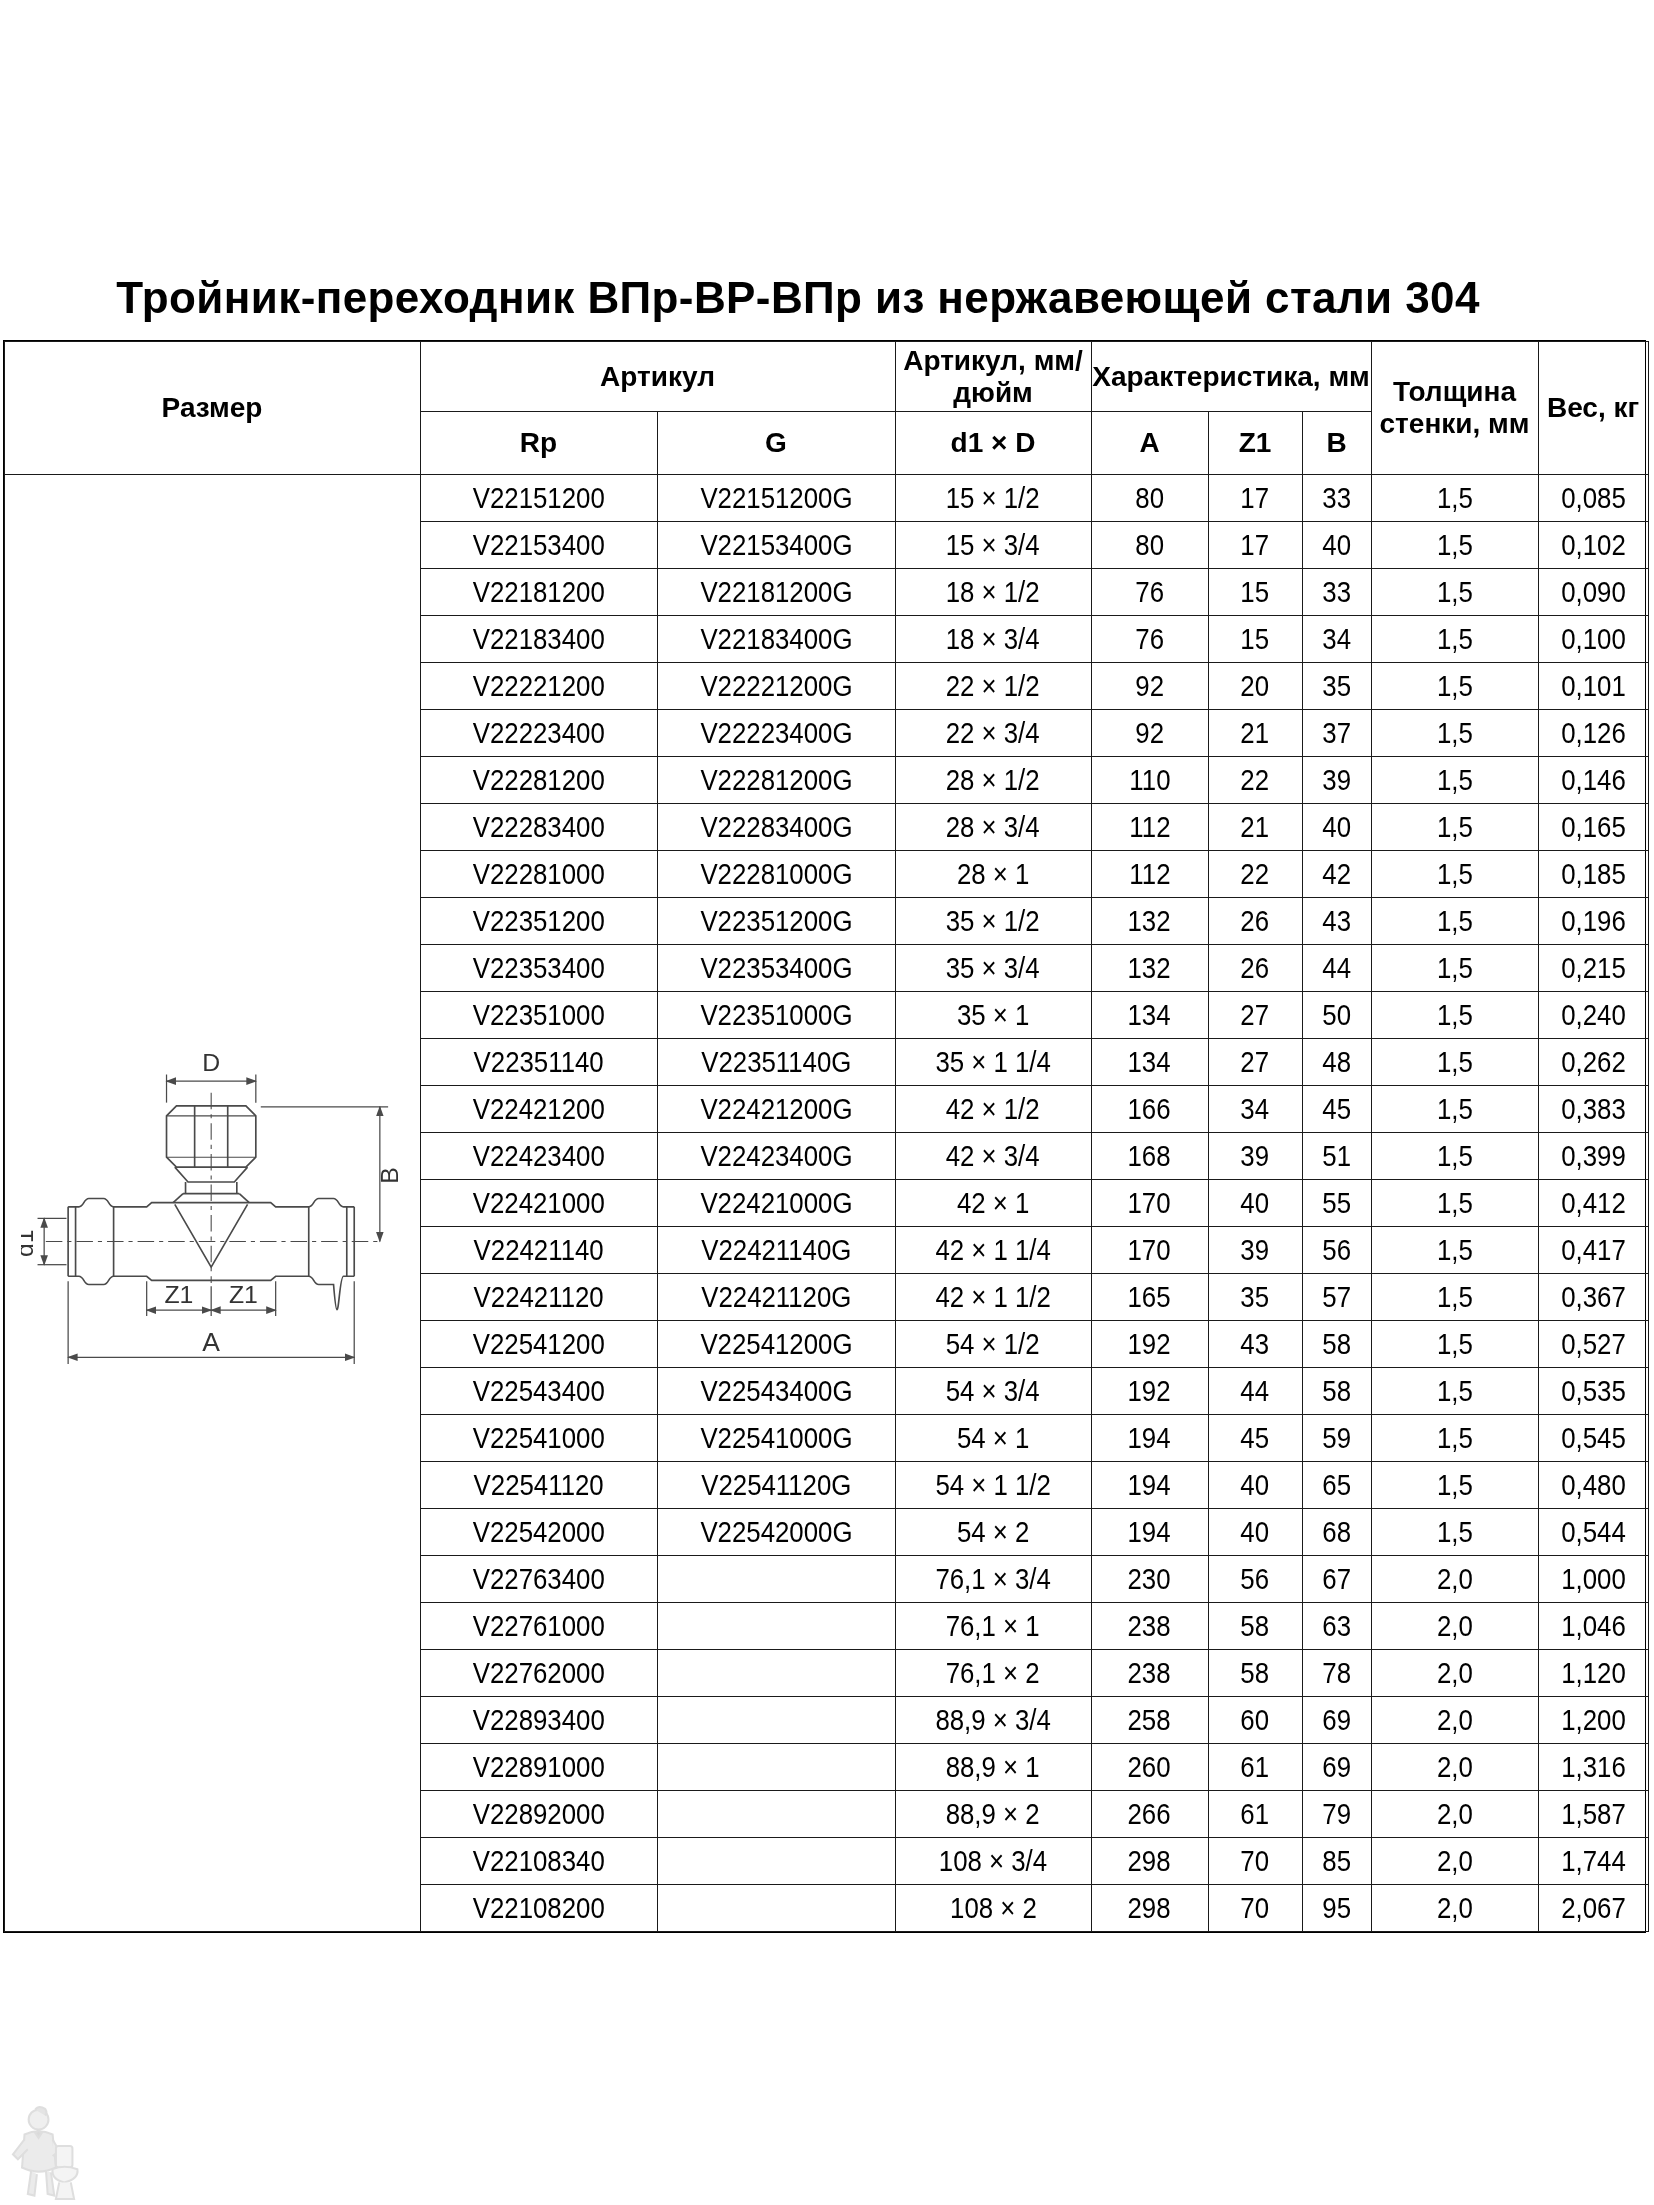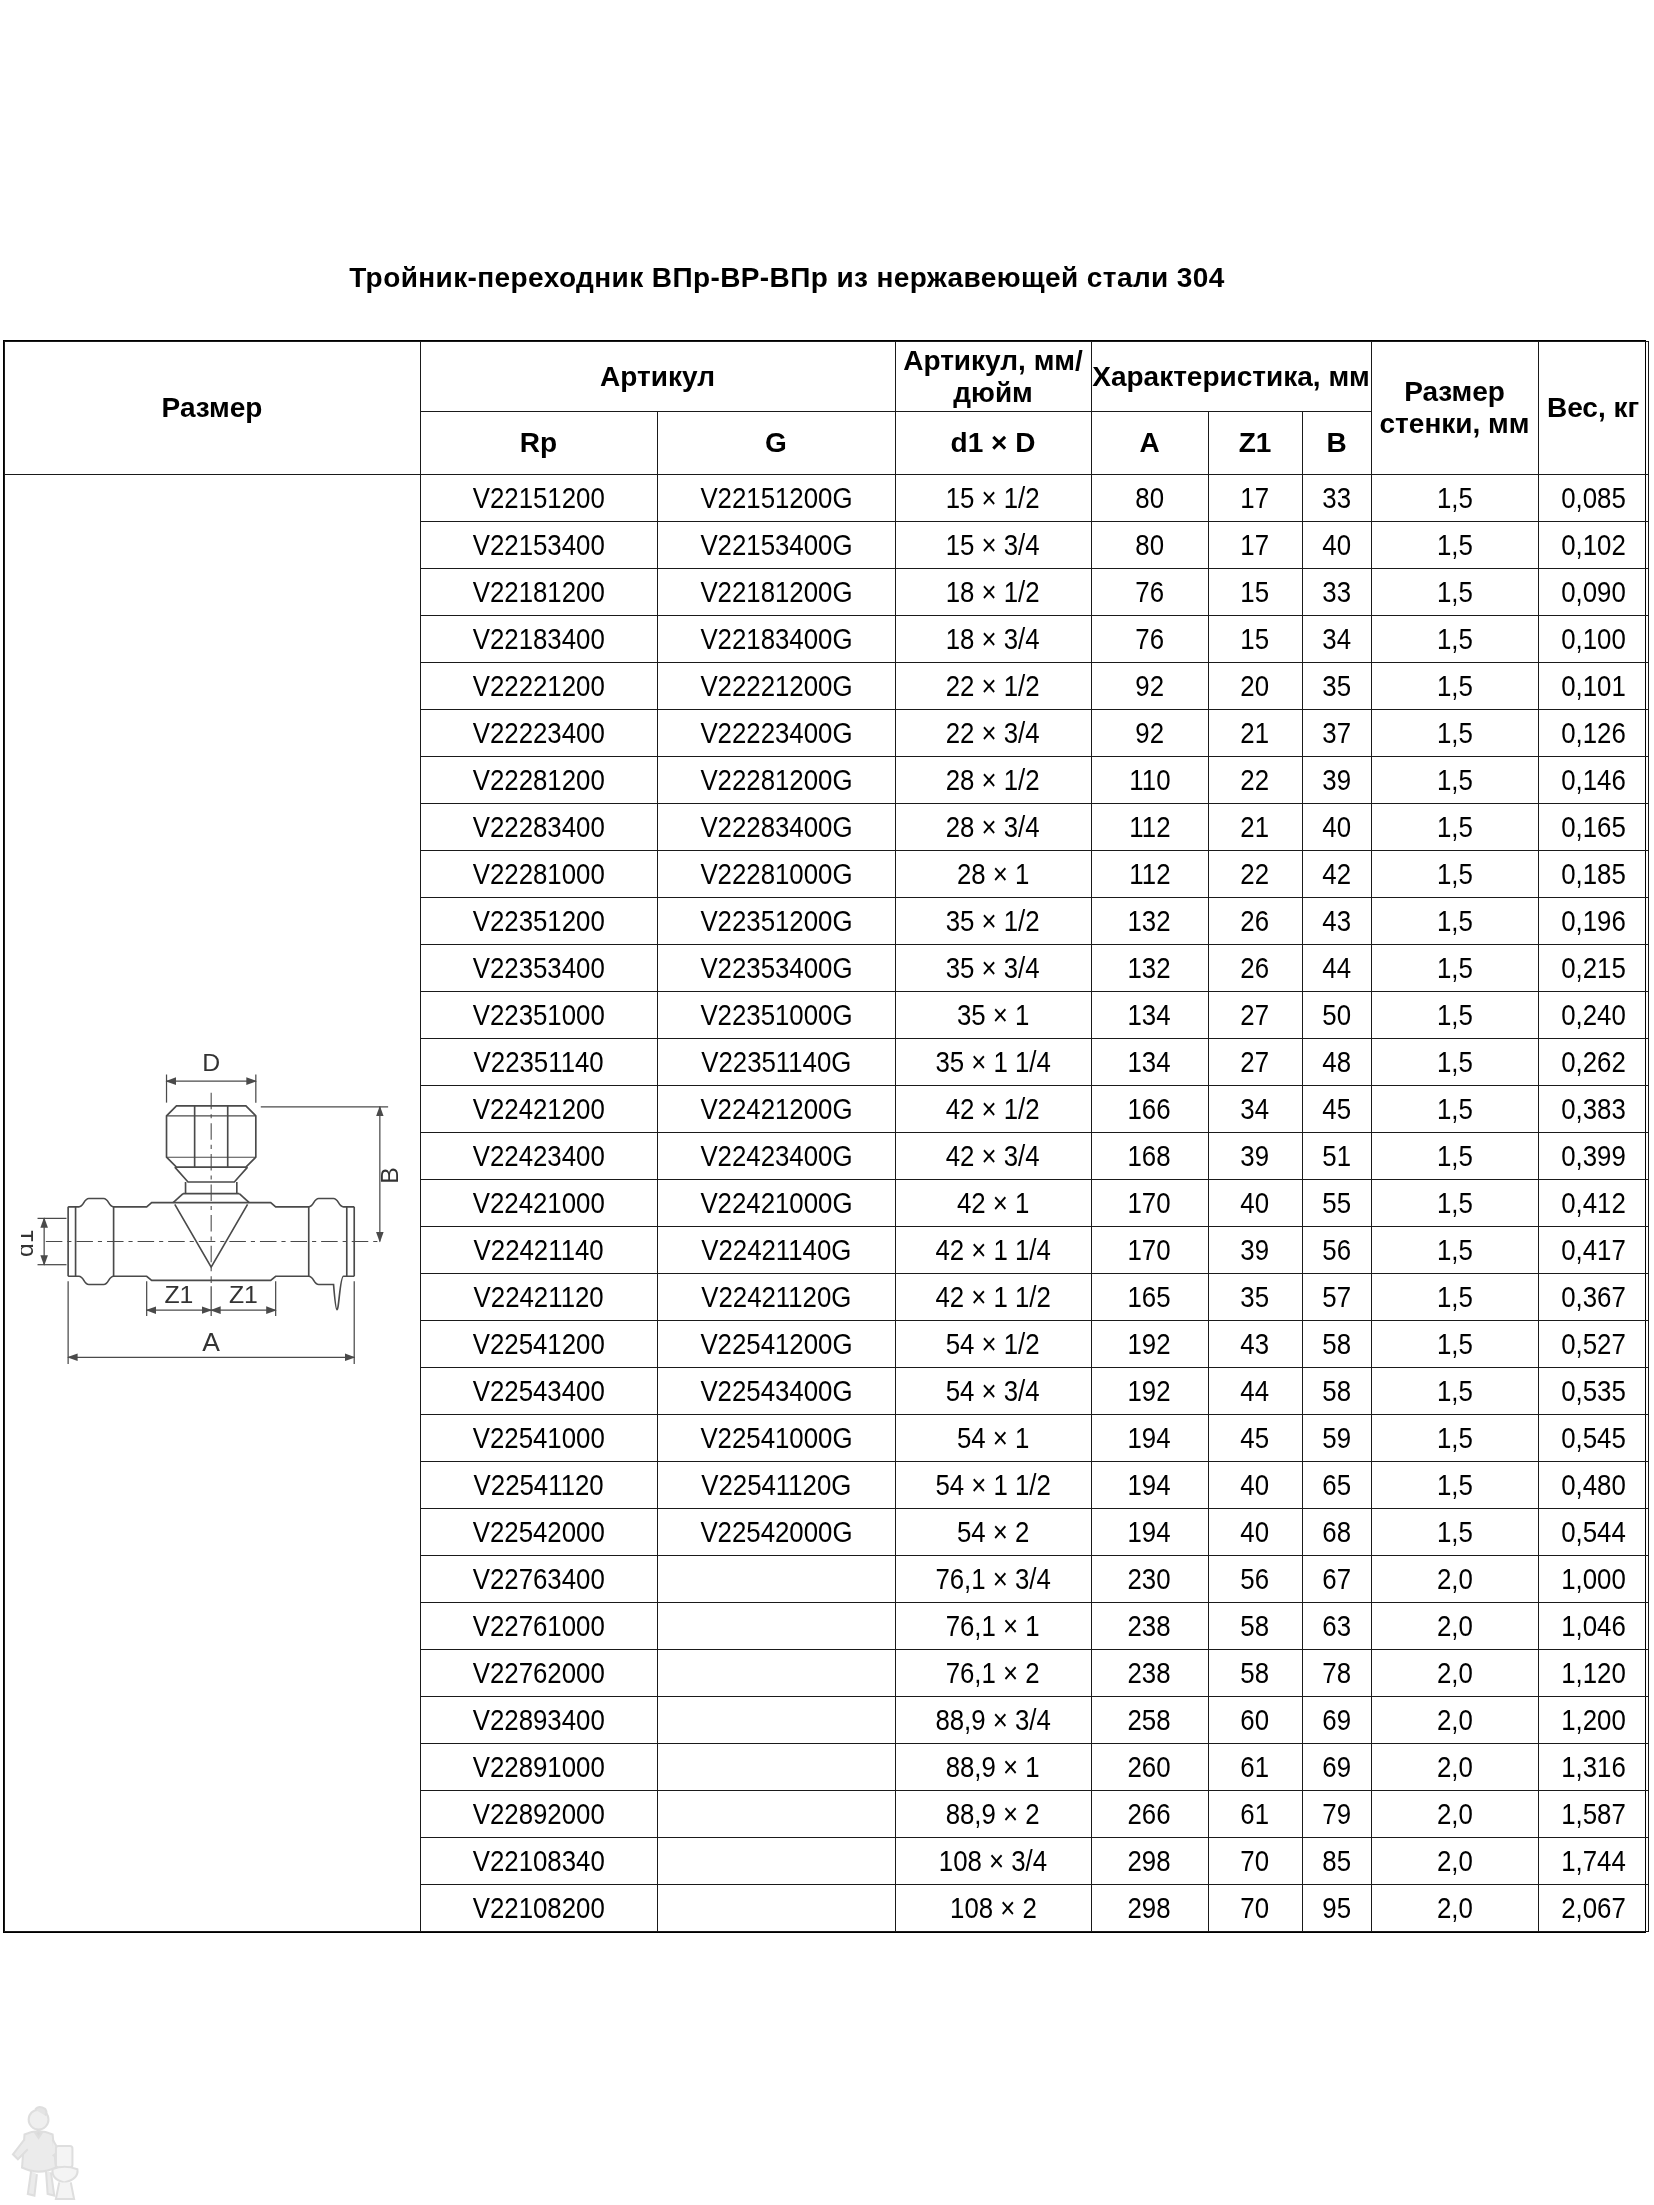"Тройник-переходник ВПр-ВР-ВПр из" .page-title { font-size: 28px -> 44px; margin: 1px -> 12px }
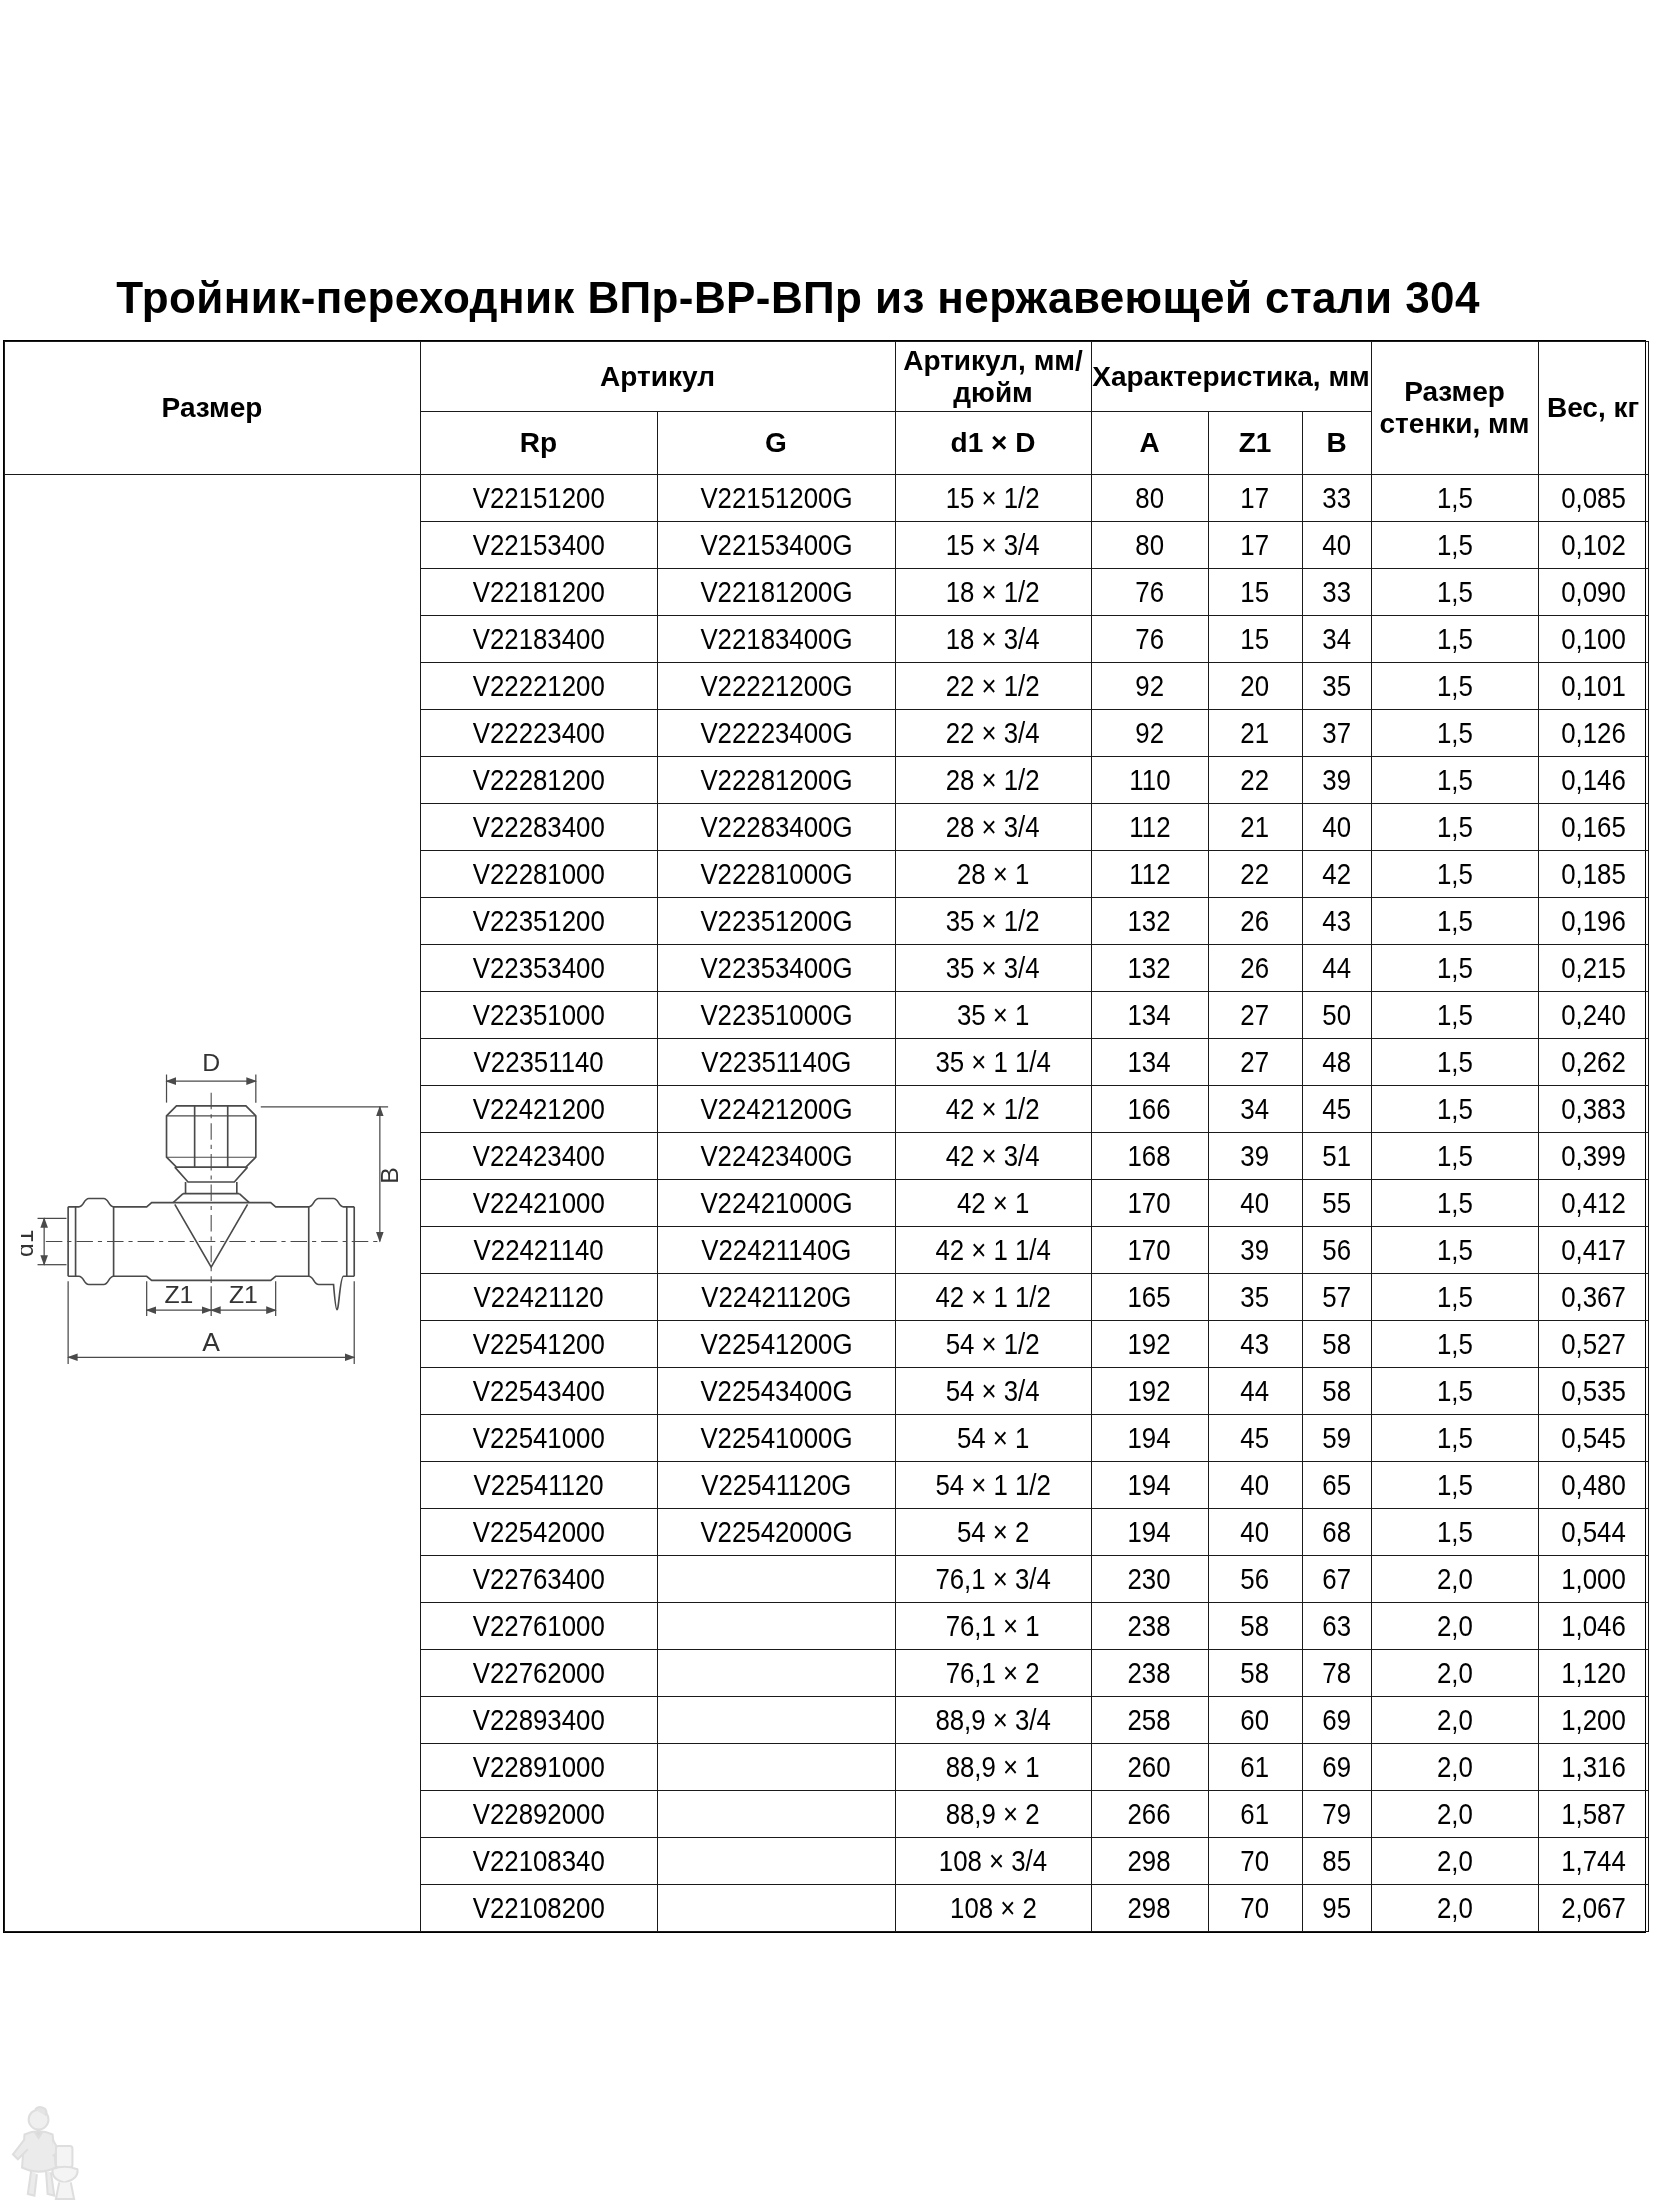"Размер стенки, мм" th { text: Размер -> Толщина }
